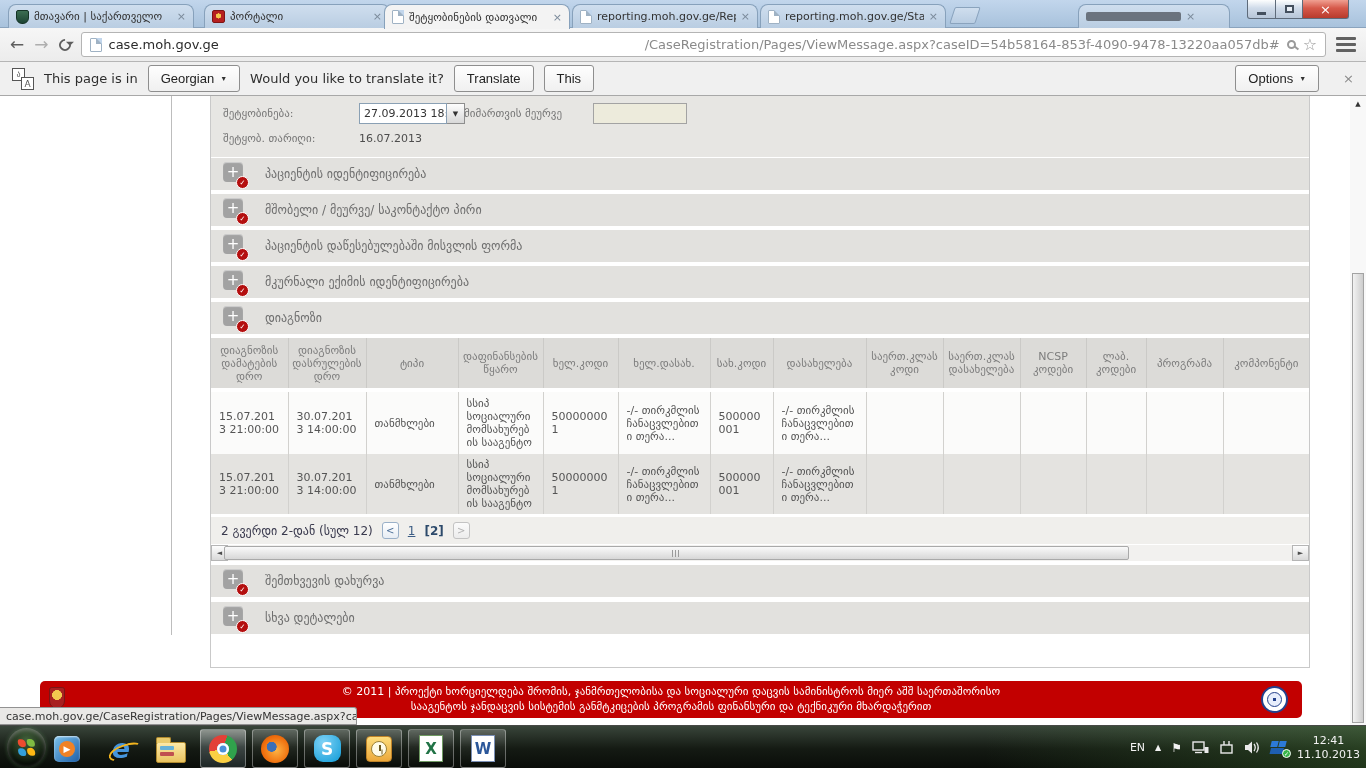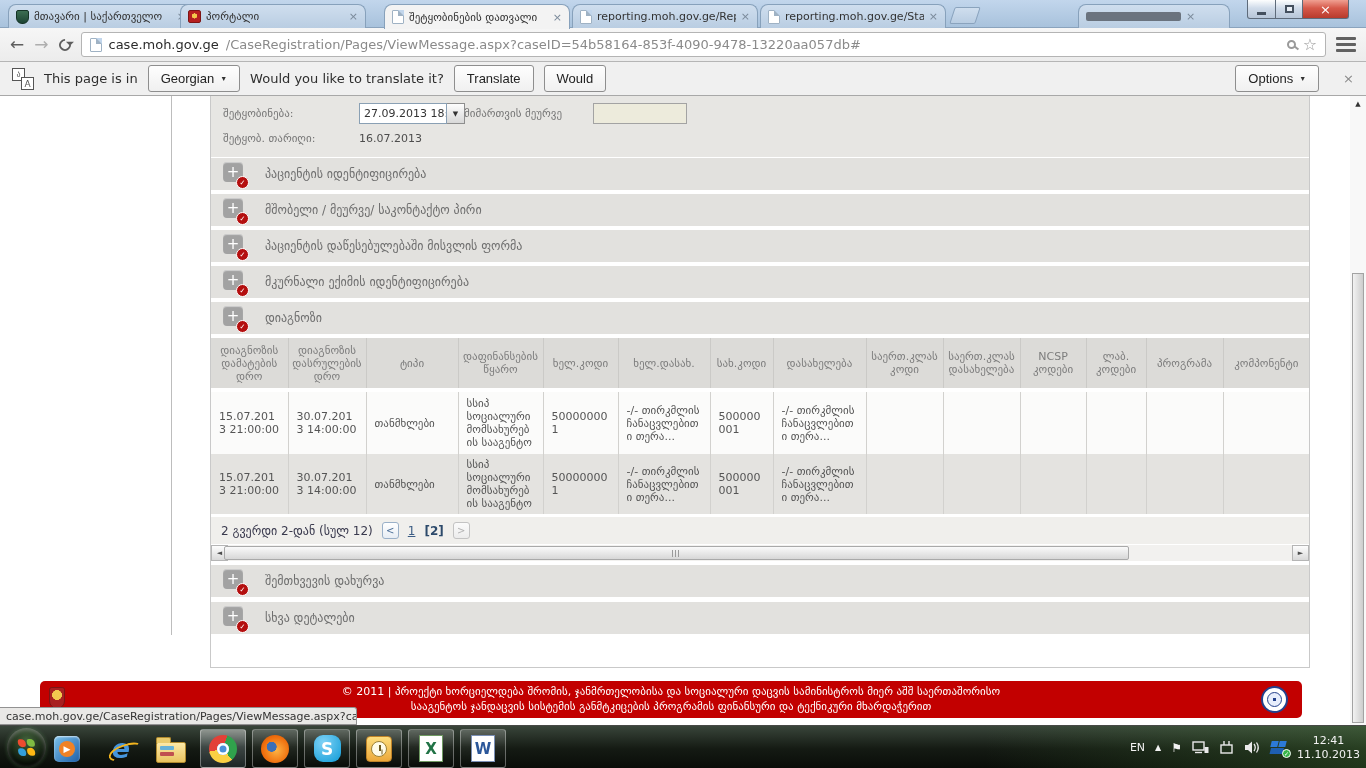"პორტალი" div.tab { left: 180px -> 204px }
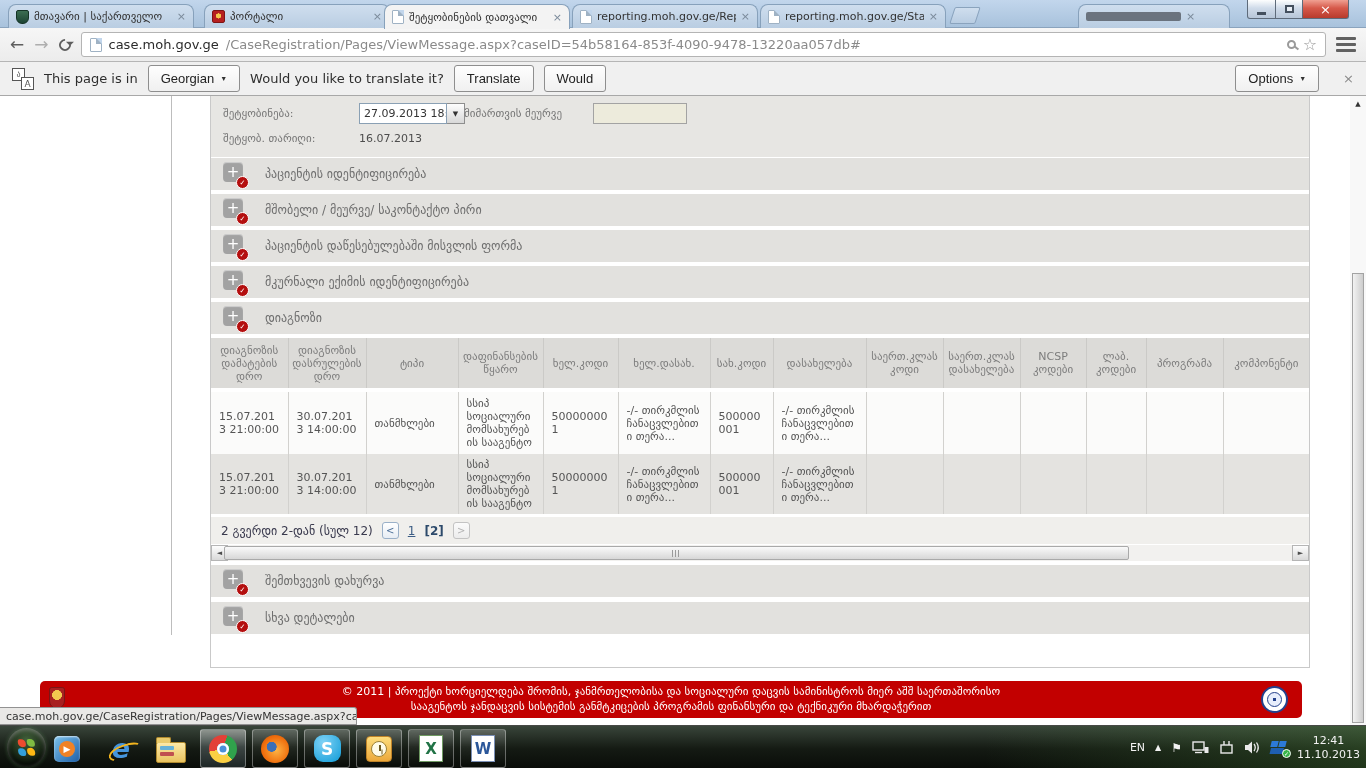"/CaseRegistration/Pages/ViewMessage.aspx" .url-path { text-align: none -> right }
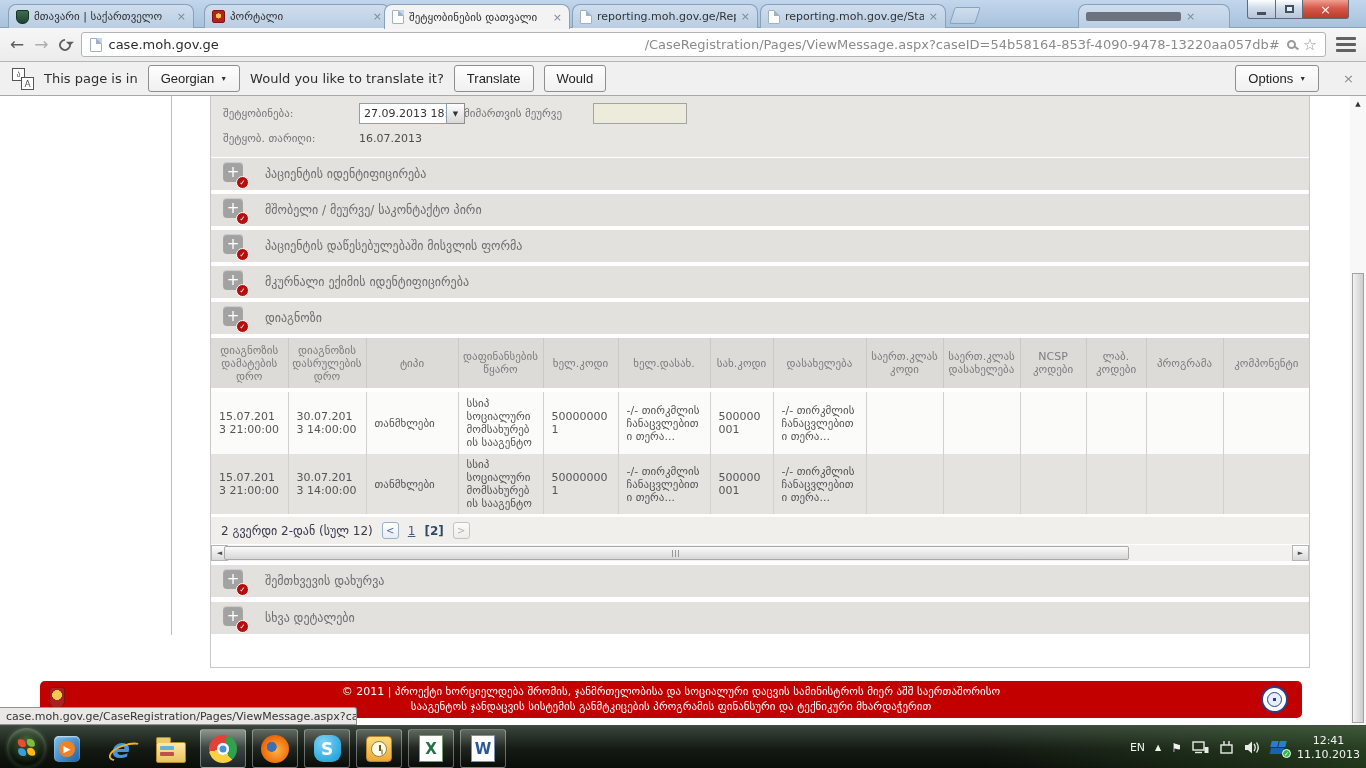"Would" button.ibtn { text: Would -> This }
